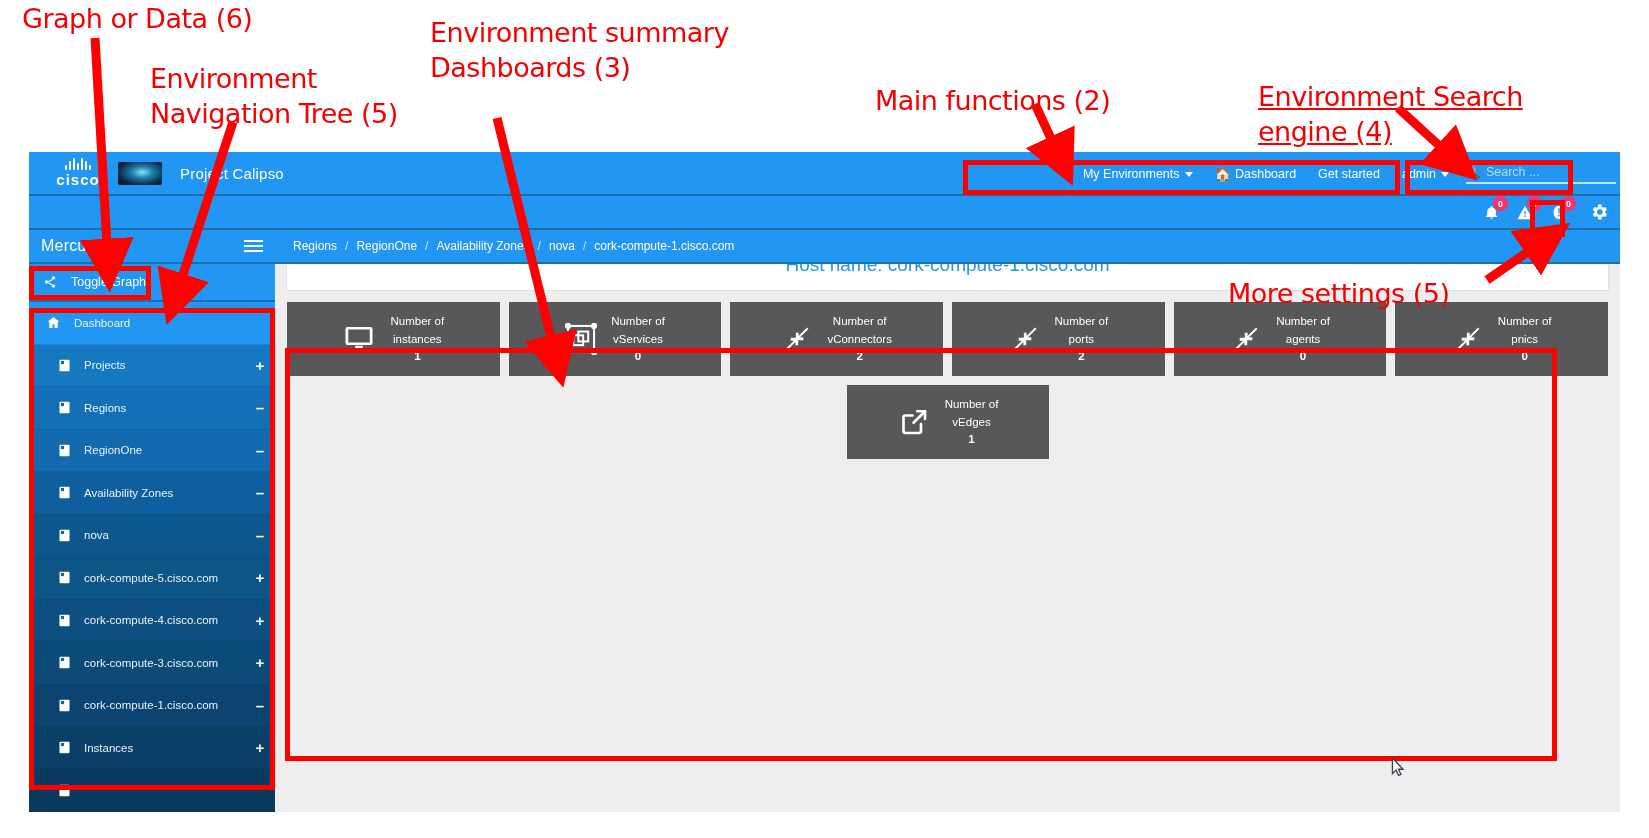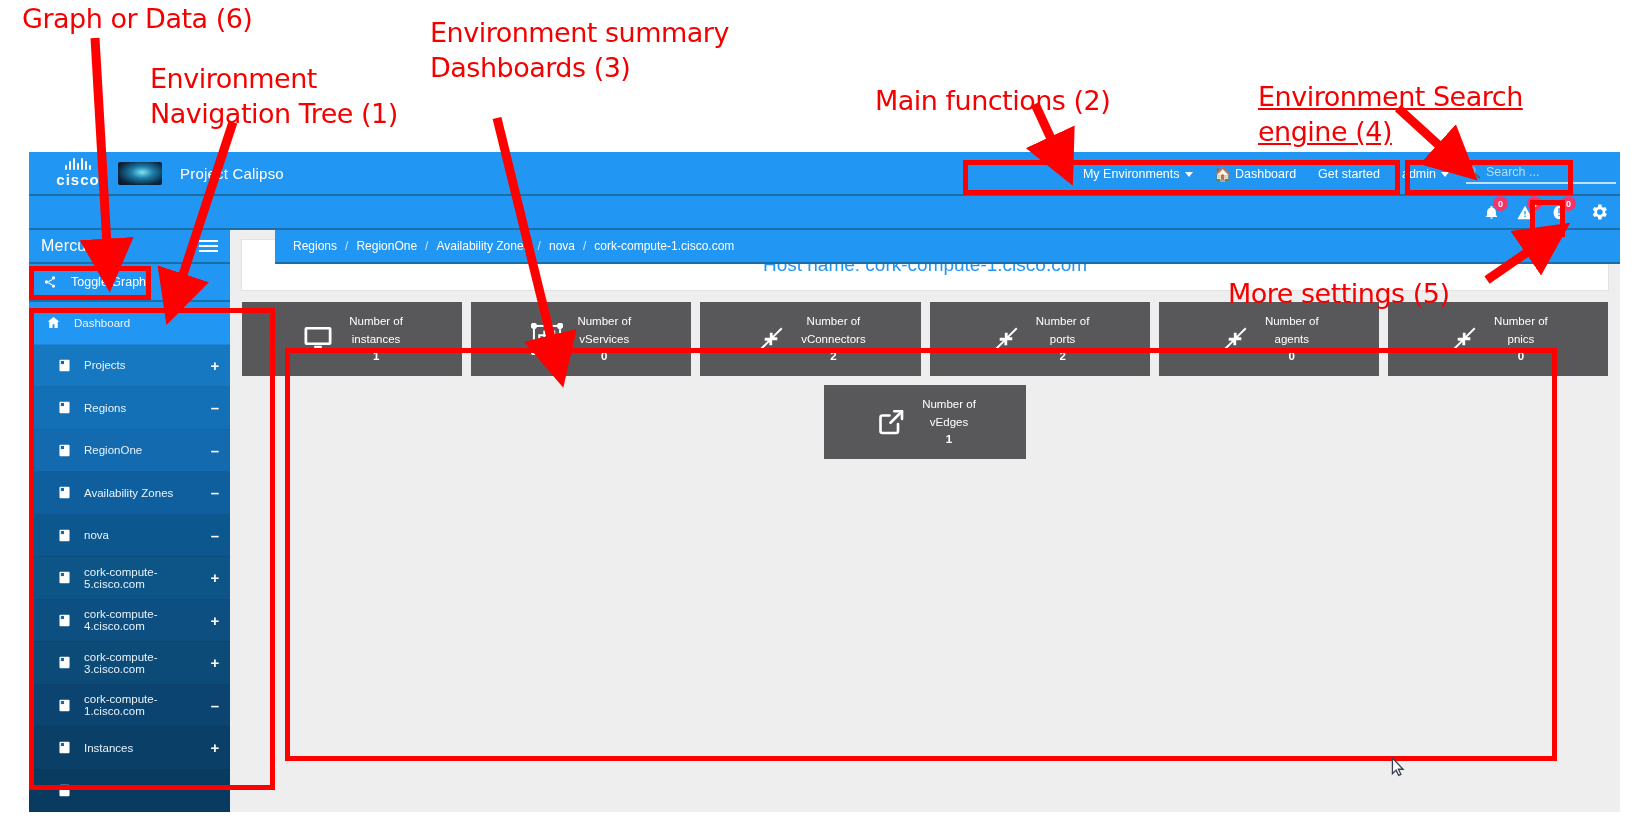"Environment" div.anno-text { text: 1 -> 5 }
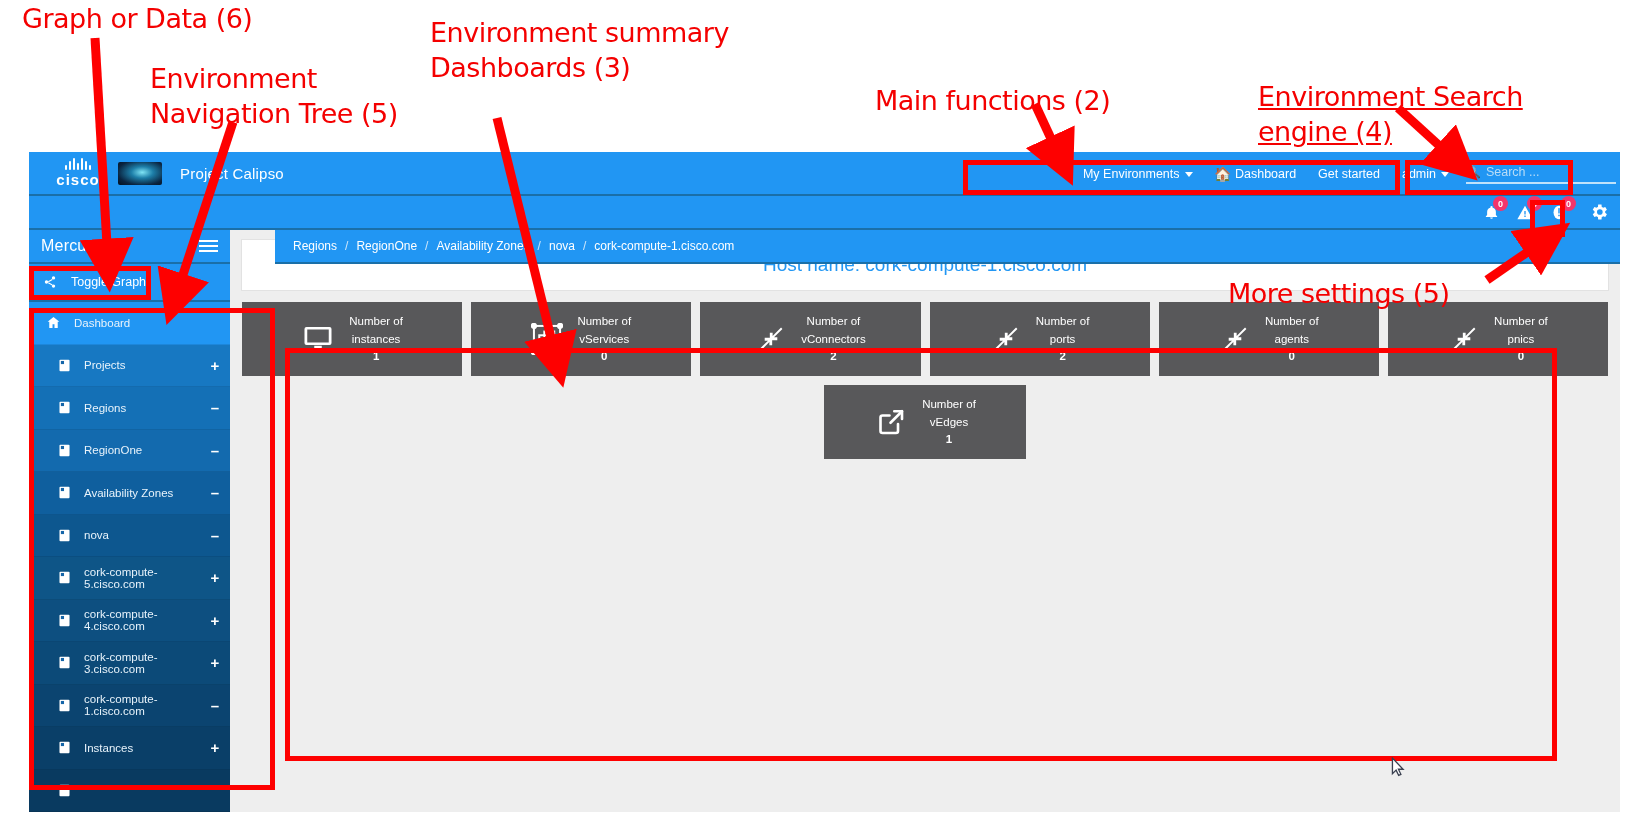"Mercury" .sidebar { width: 201px -> 246px }
